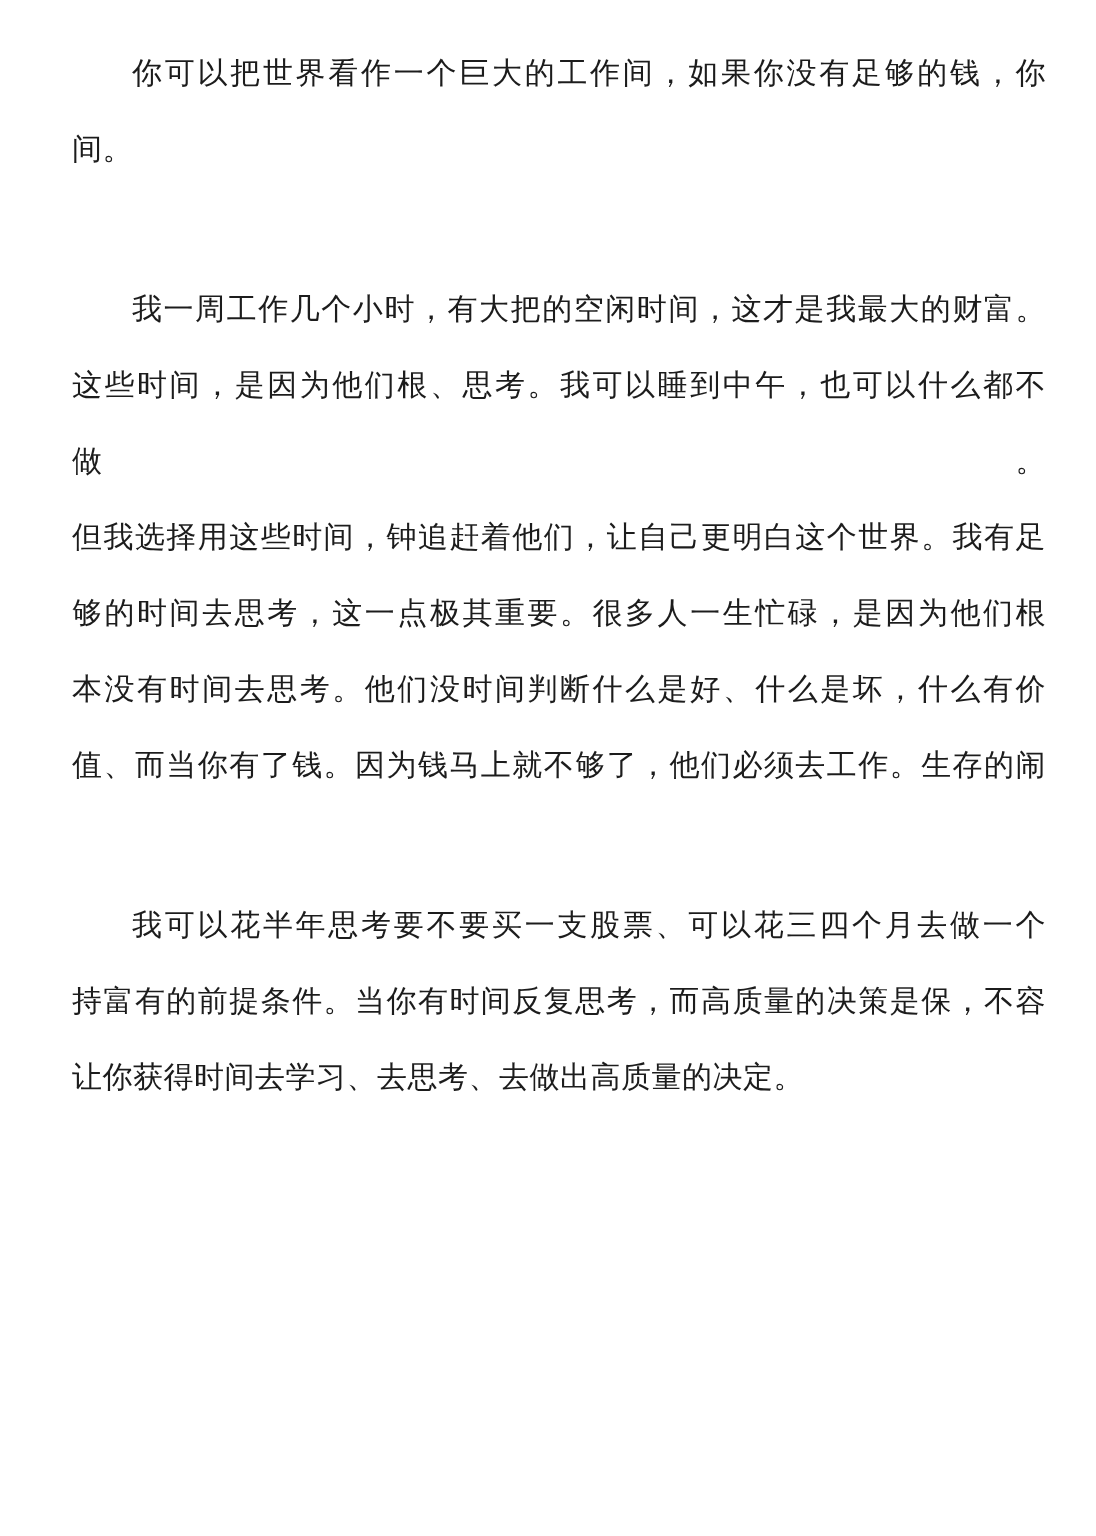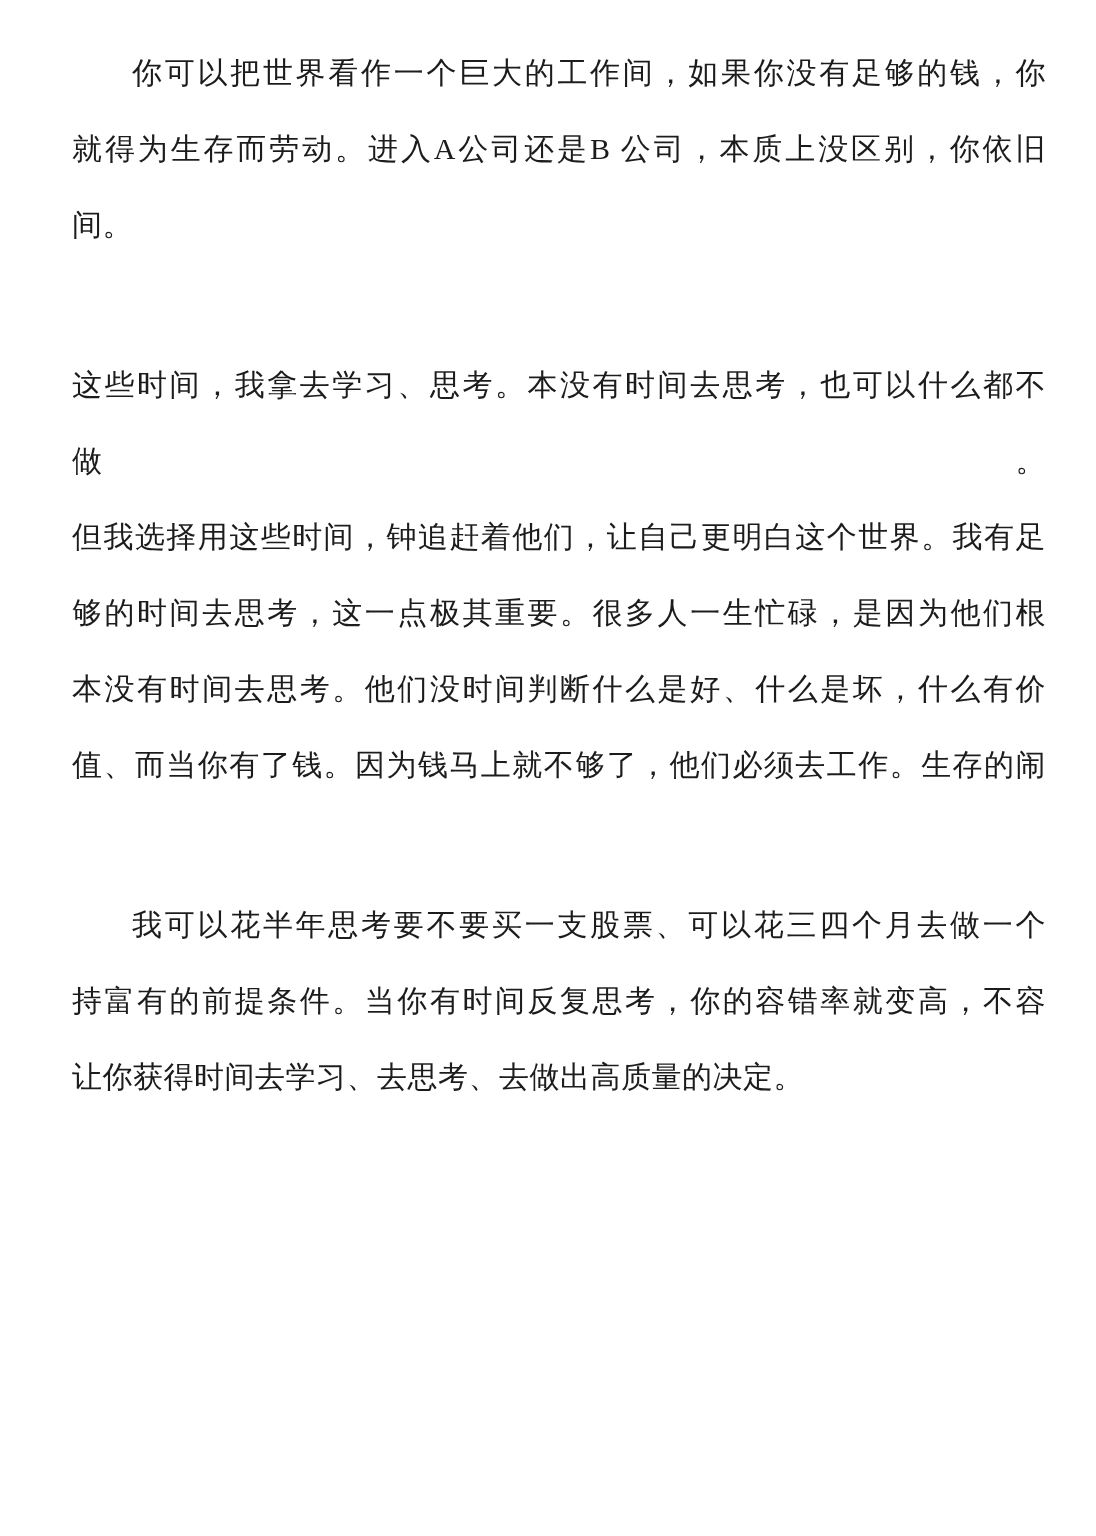"就得为生存而劳动。进入A公司还是B 公司，本质上没区别，你依旧" div.line { html: <div>就得为生存而劳动。进入A公司还是B 公司，本质上没区别，你依旧</div> -> none }
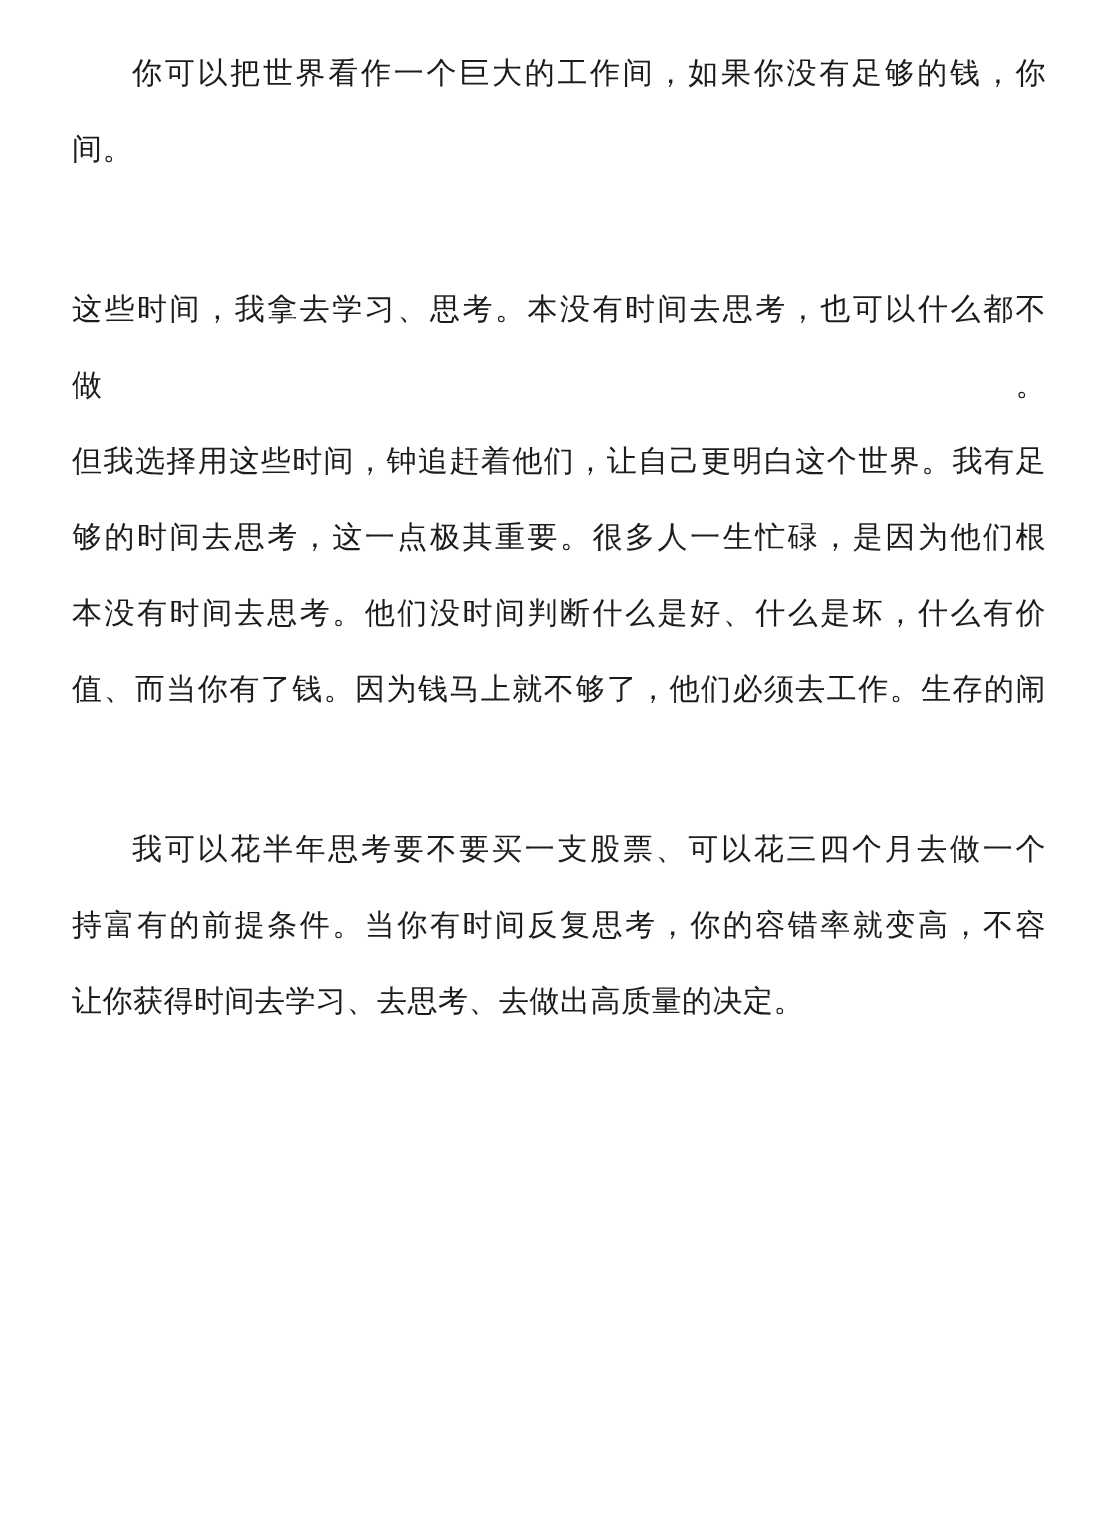"我一周工作几个小时，有大把的空闲时间，这才是我最大的财富。" div.line { html: none -> <div>我一周工作几个小时，有大把的空闲时间，这才是我最大的财富。</div> }
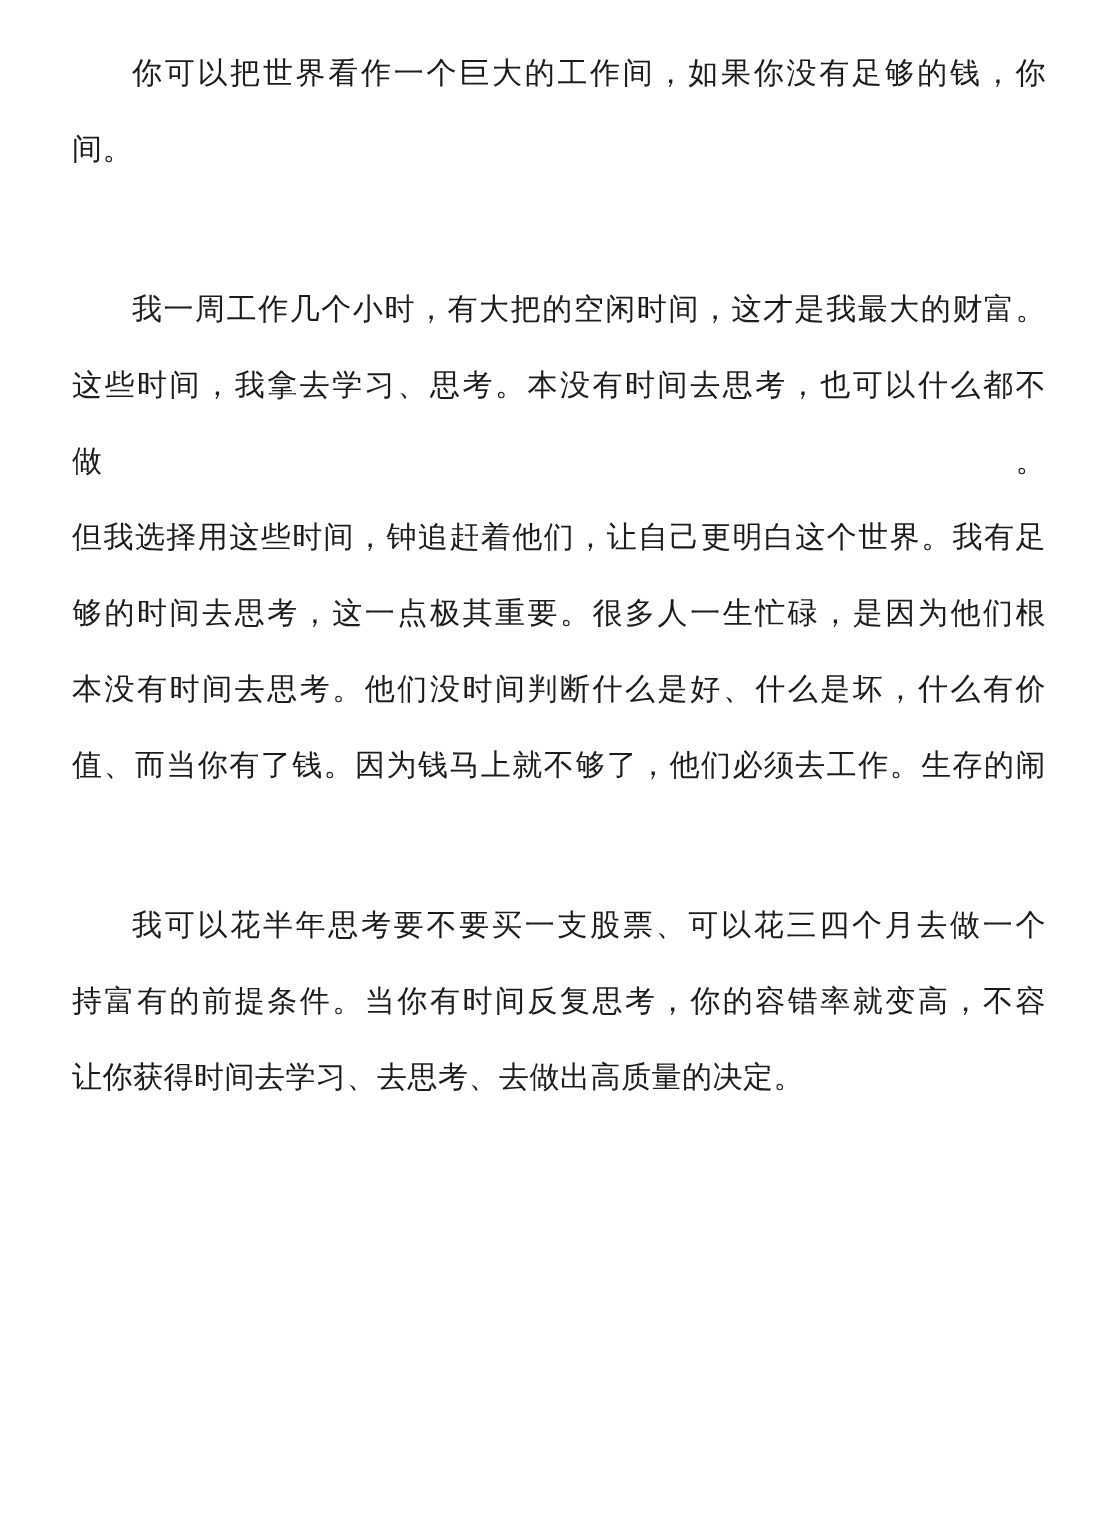"这些时间，我拿去学习、思考。本没有时间去思考，也可以什么都不做。" div.line { text: 我拿去学习、思考。本没有时间去思考 -> 是因为他们根、思考。我可以睡到中午 }
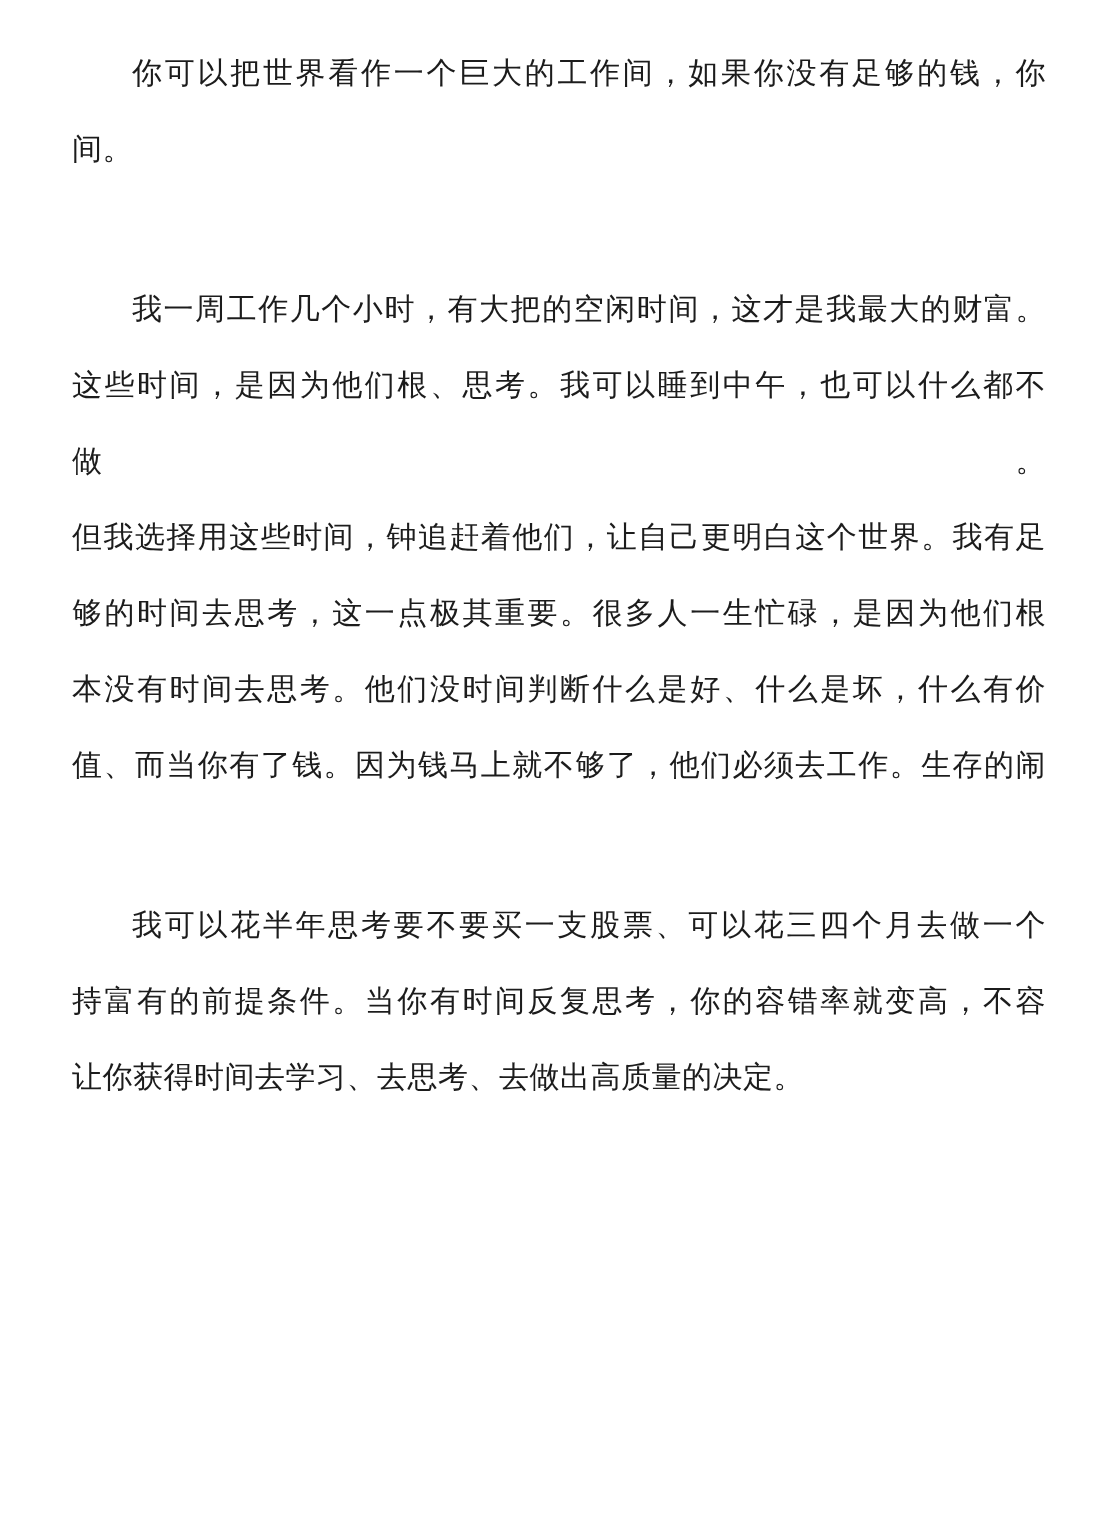"持富有的前提条件。当你有时间反复思考，你的容错率就变高，不容" div.line { text: 你的容错率就变高 -> 而高质量的决策是保 }
